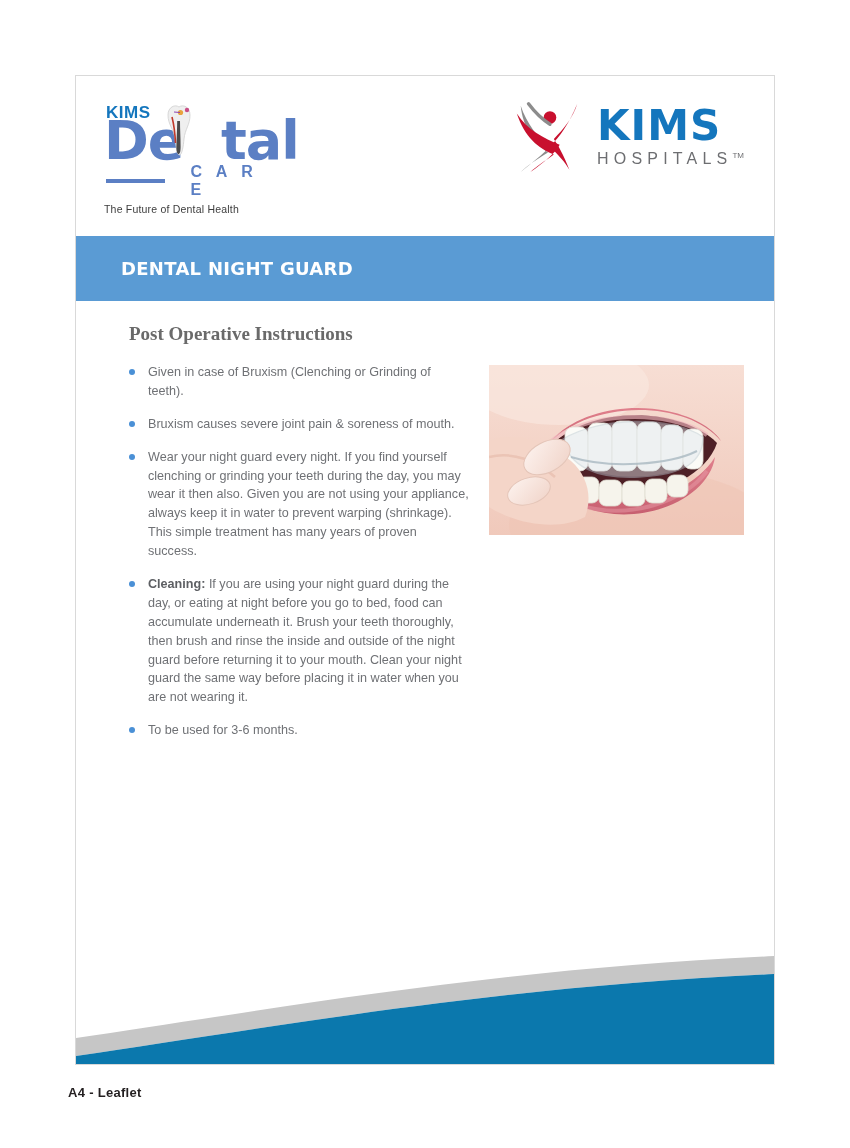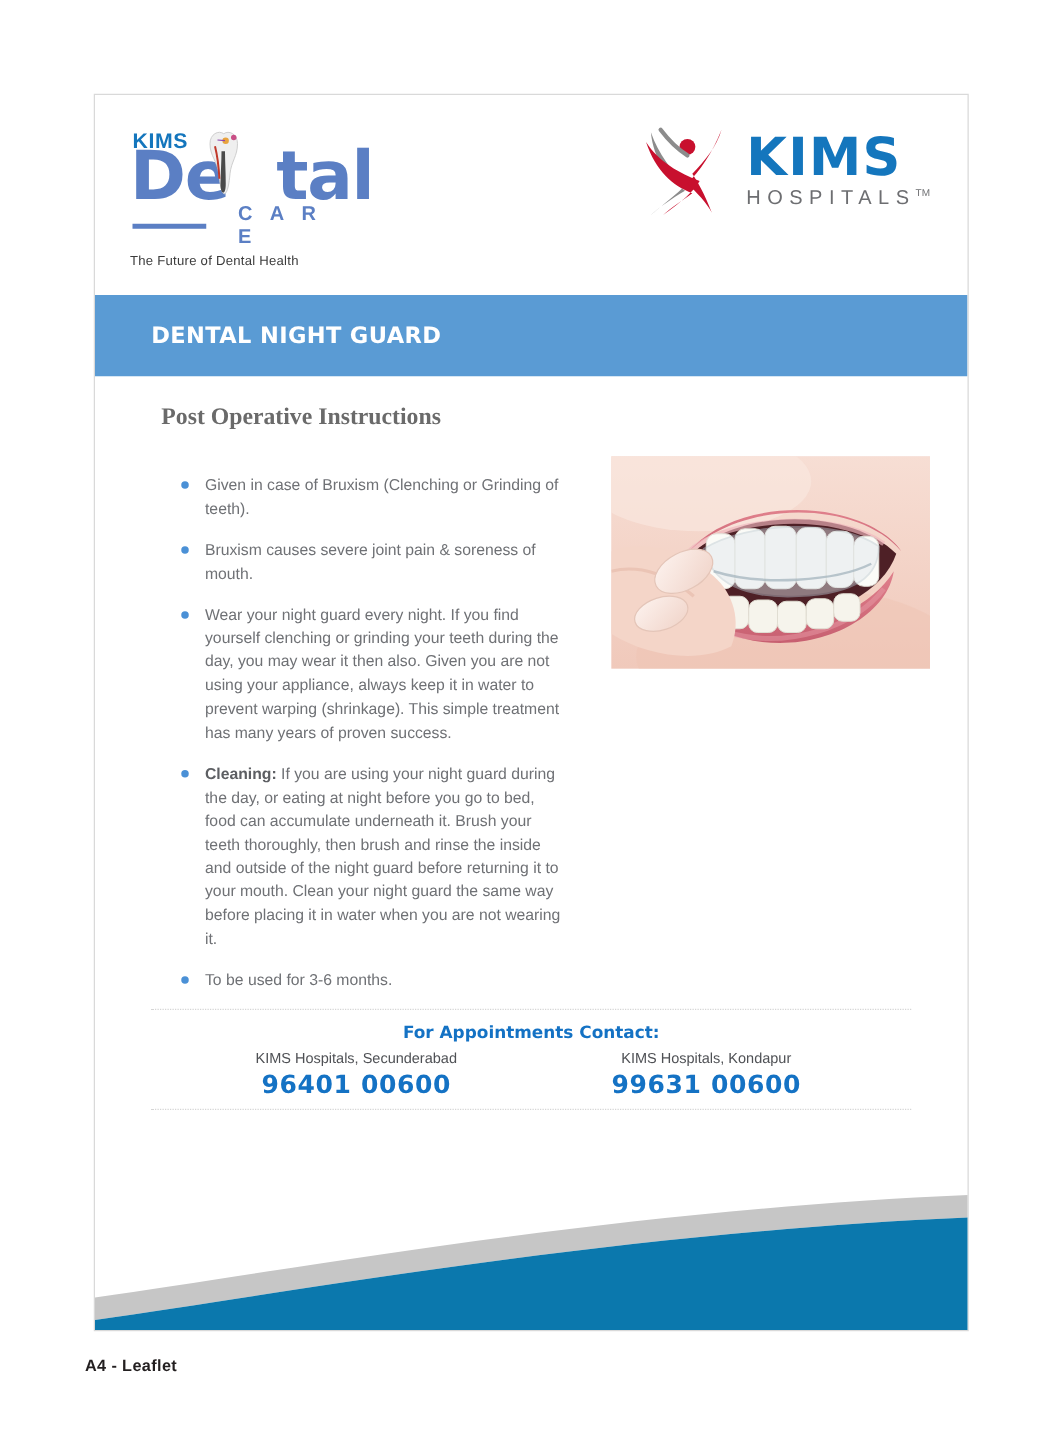"Given in case of Bruxism" ul.instructions { margin: 16px -> 0 }
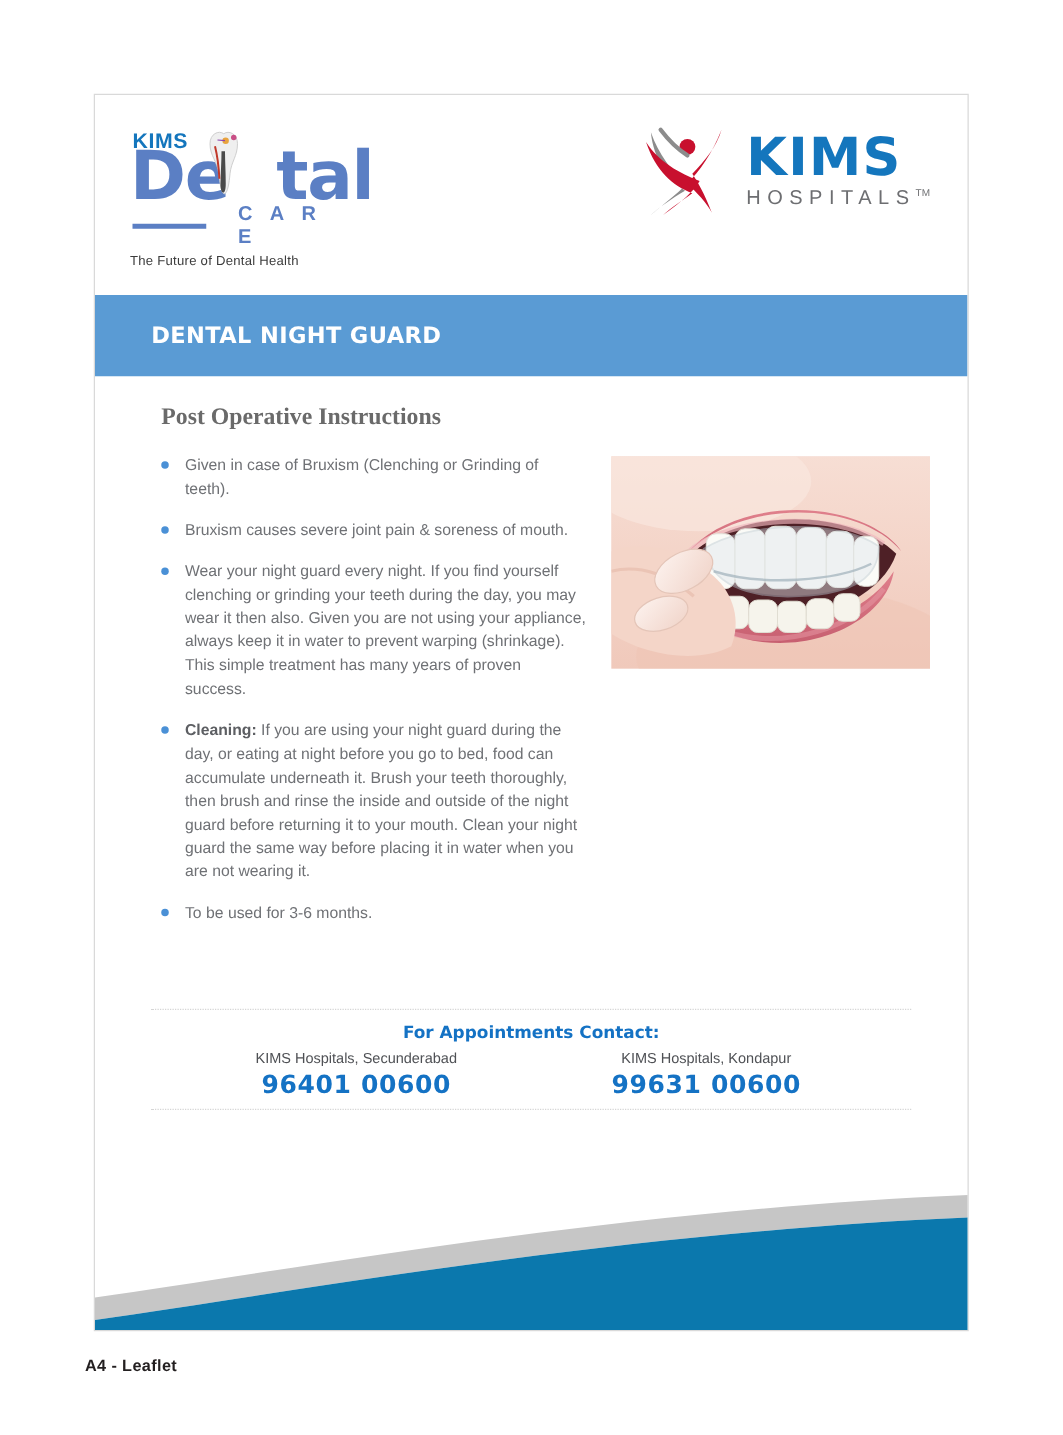"For Appointments Contact:" div.contact { html: <div> <div></div> <div>For Appointments Contact:</div> <div> <div> <div>KIMS Hospitals, Secunderabad</div> <div>96401 00600</div> </div> <div> <div>KIMS Hospitals, Kondapur</div> <div>99631 00600</div> </div> </div> <div></div> </div> -> none }
